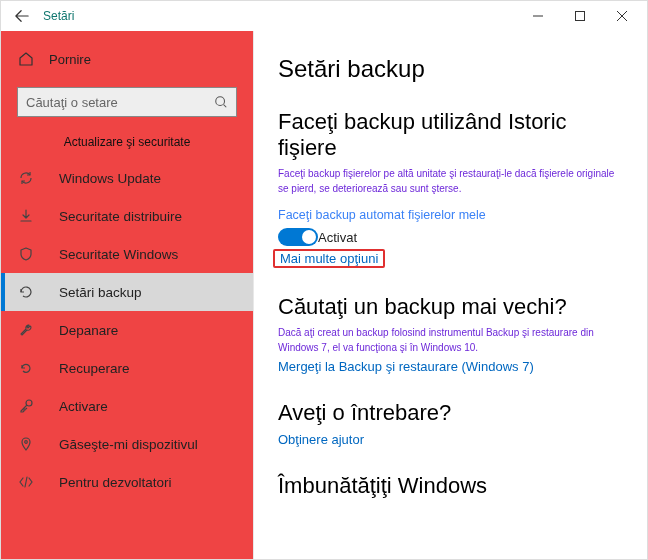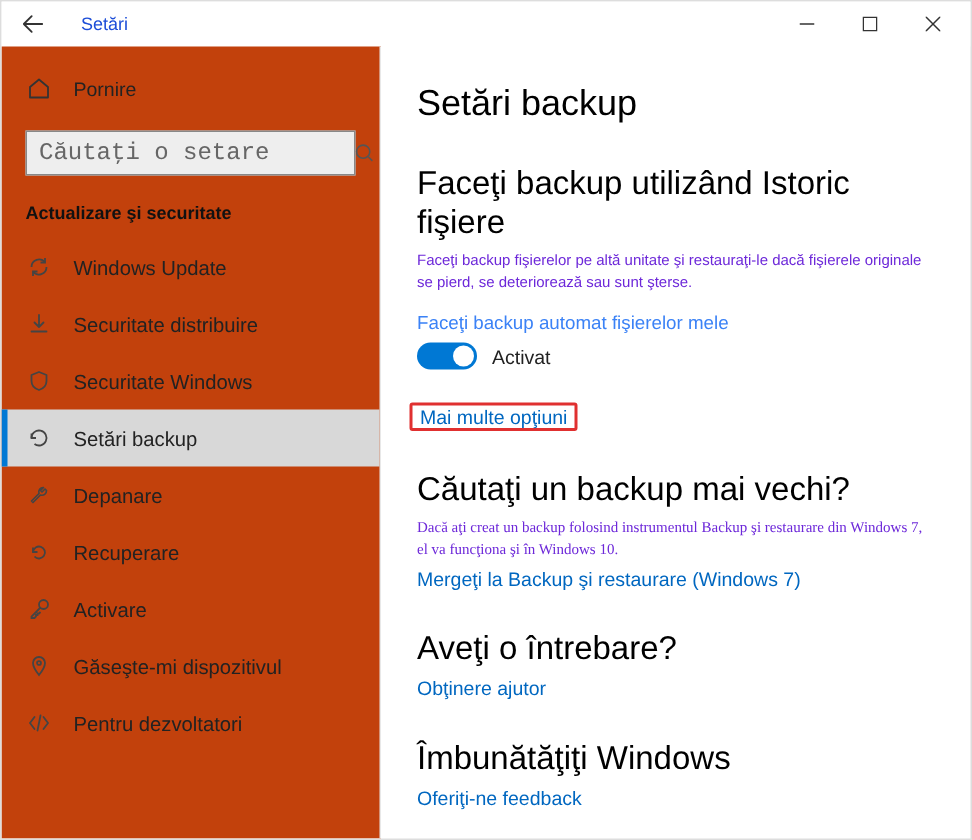"Setări" .titlebar .title { color: #1d4ed8 -> #0f766e; margin-left: 15px -> 4px }
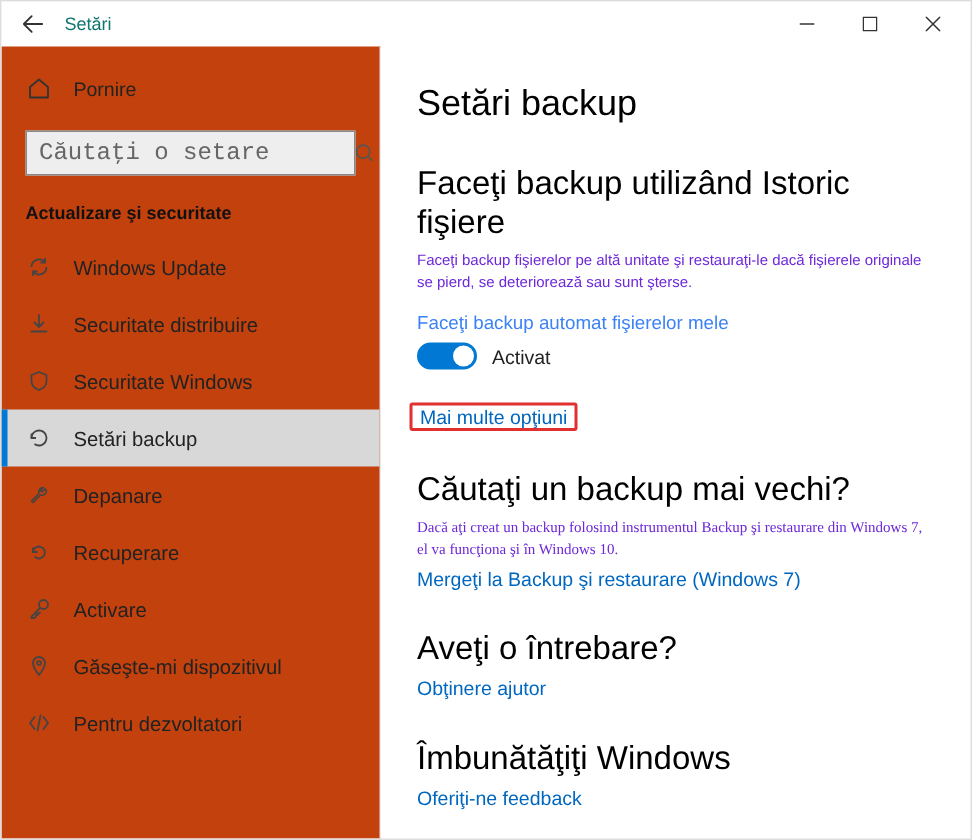"Pornire" .sidebar { background: #c2410c -> #ef4444 }
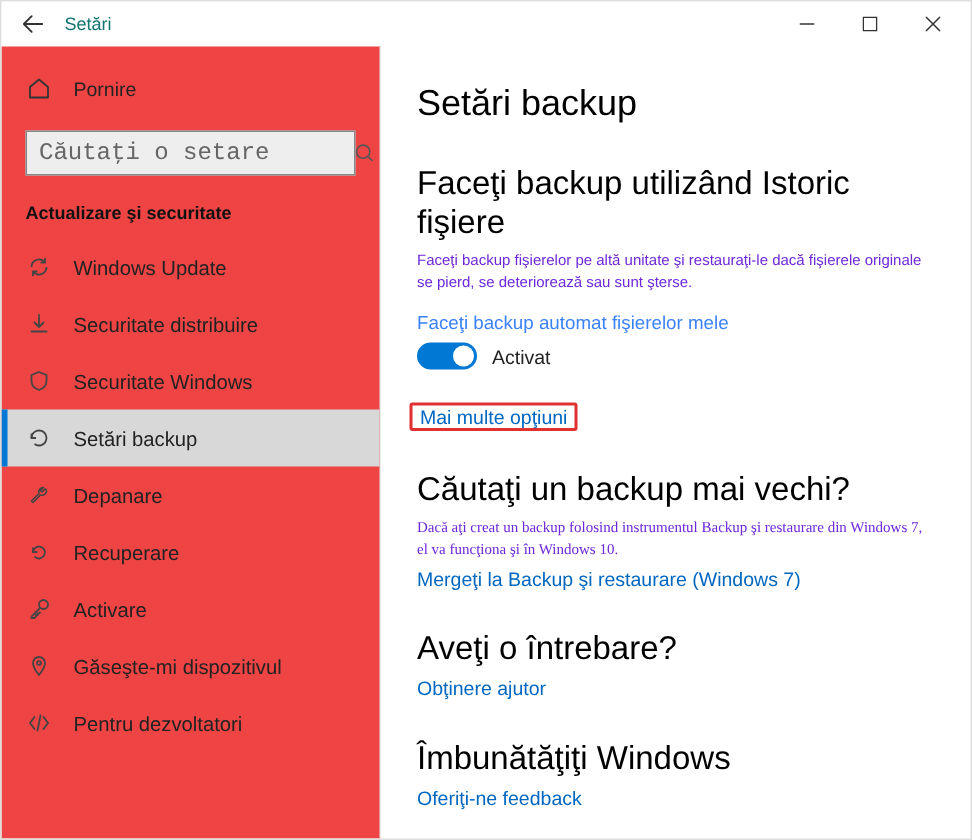"Căutaţi o setare" .searchbox input { font-family: Liberation Mono, monospace -> none; font-size: 16px -> 13px }
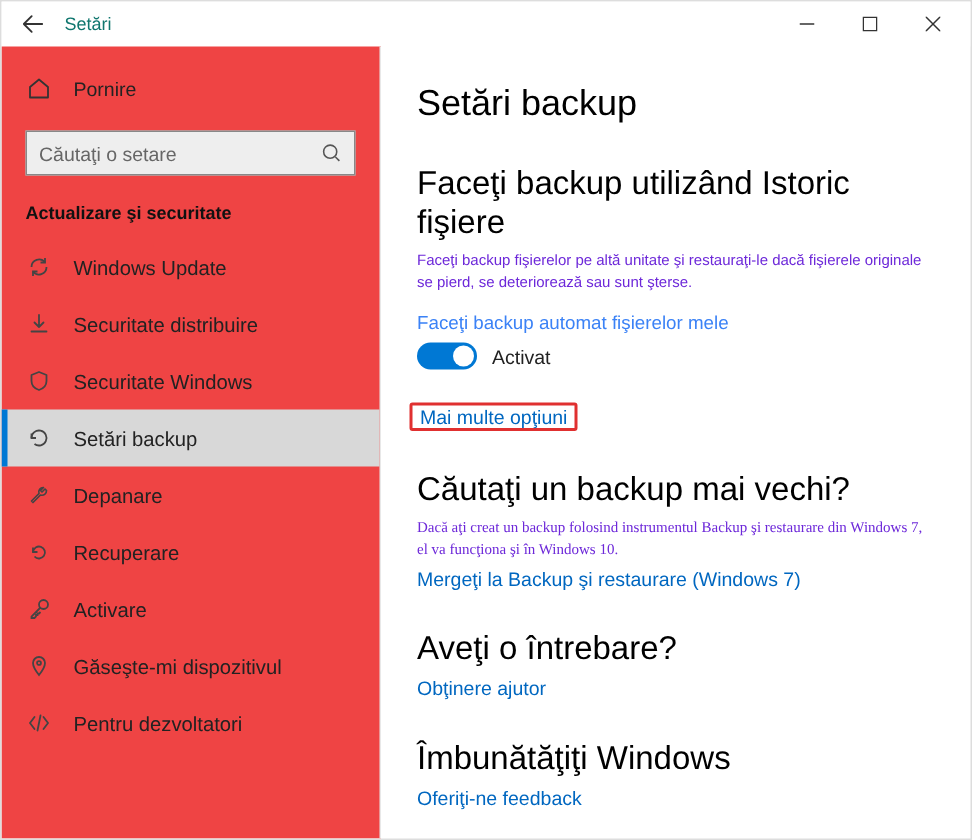"Actualizare şi securitate" .group-header { font-weight: 700 -> 400; text-align: none -> center }
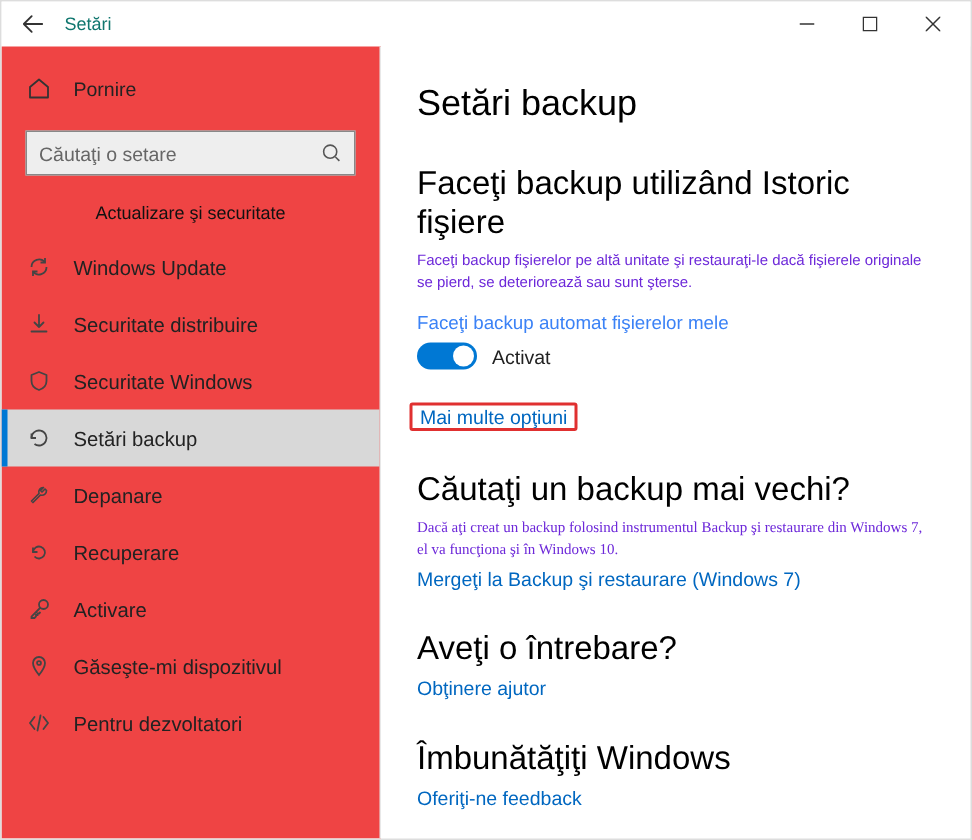"Windows Update" .nav-item { gap: 14px -> 24px }
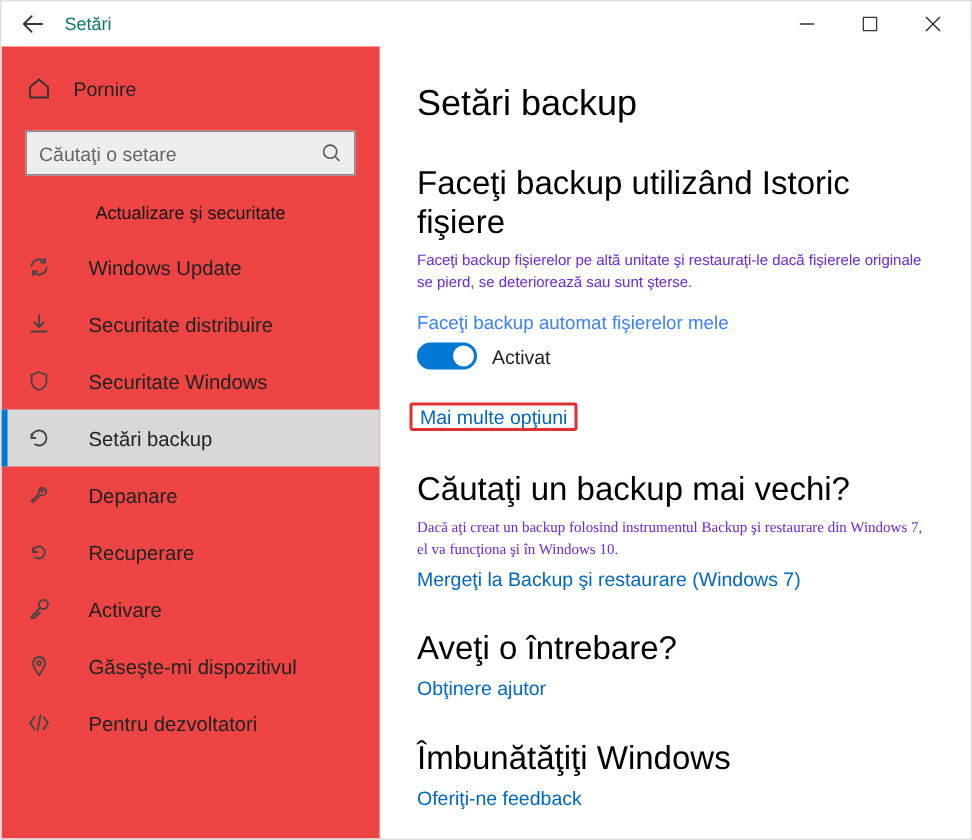"Activat" .toggle-row { gap: 10px -> none; margin-bottom: 22px -> 3px }
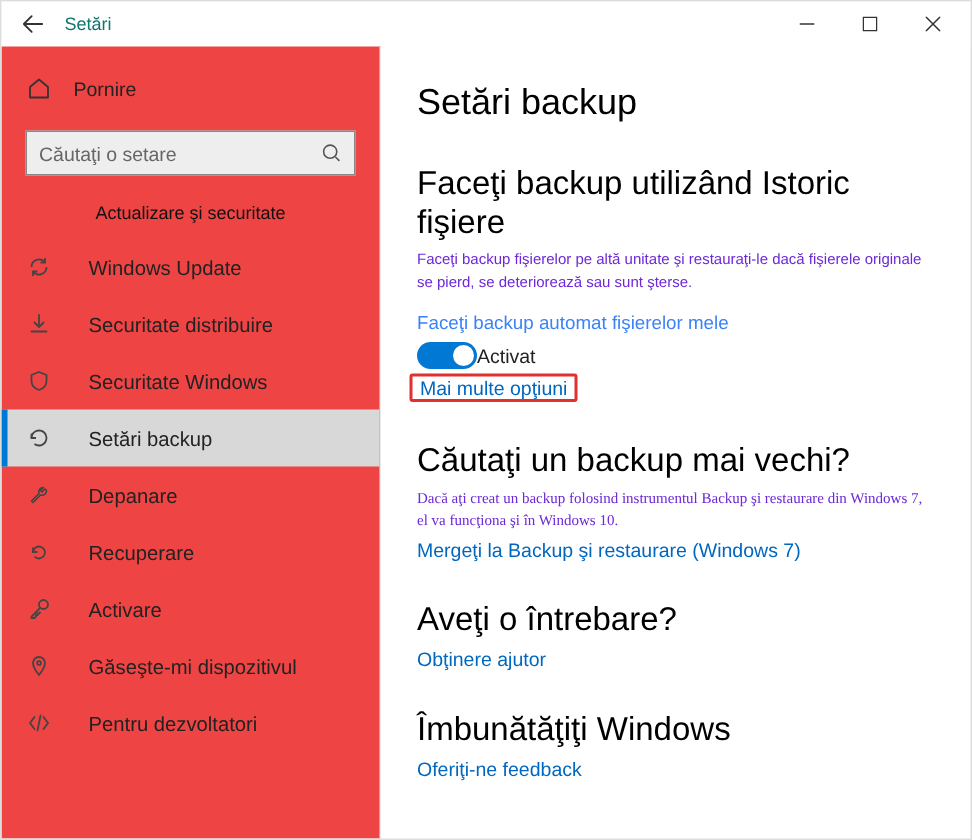"Dacă aţi creat un backup" p.desc { font-family: Liberation Serif, serif -> none }
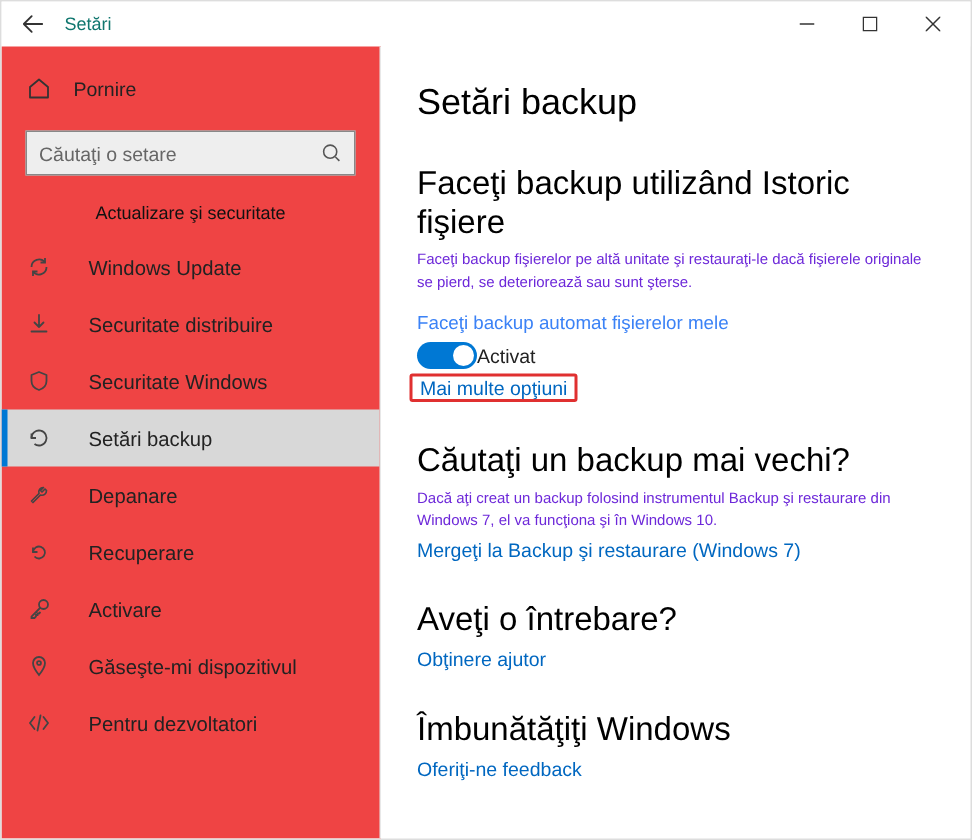"Oferiţi-ne feedback" span.link { html: <span>Oferiţi-ne feedback</span> -> none }
